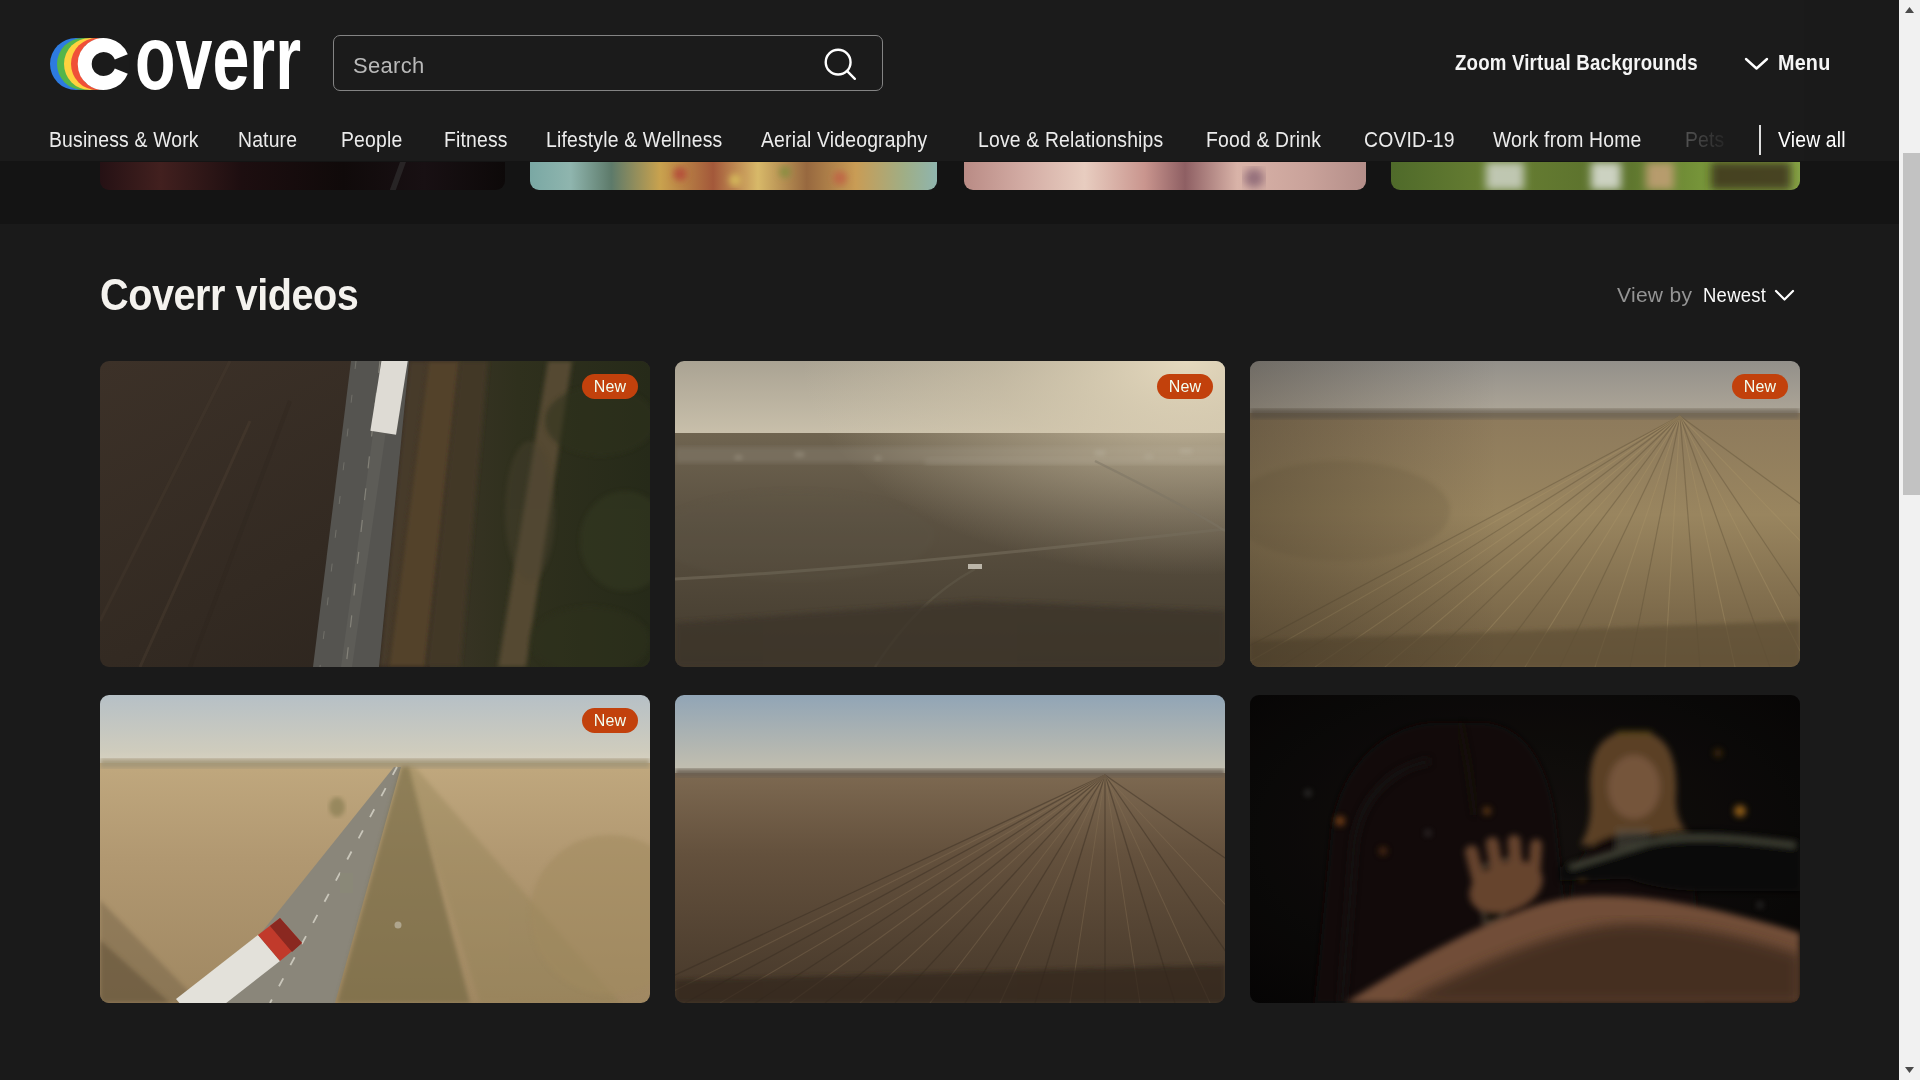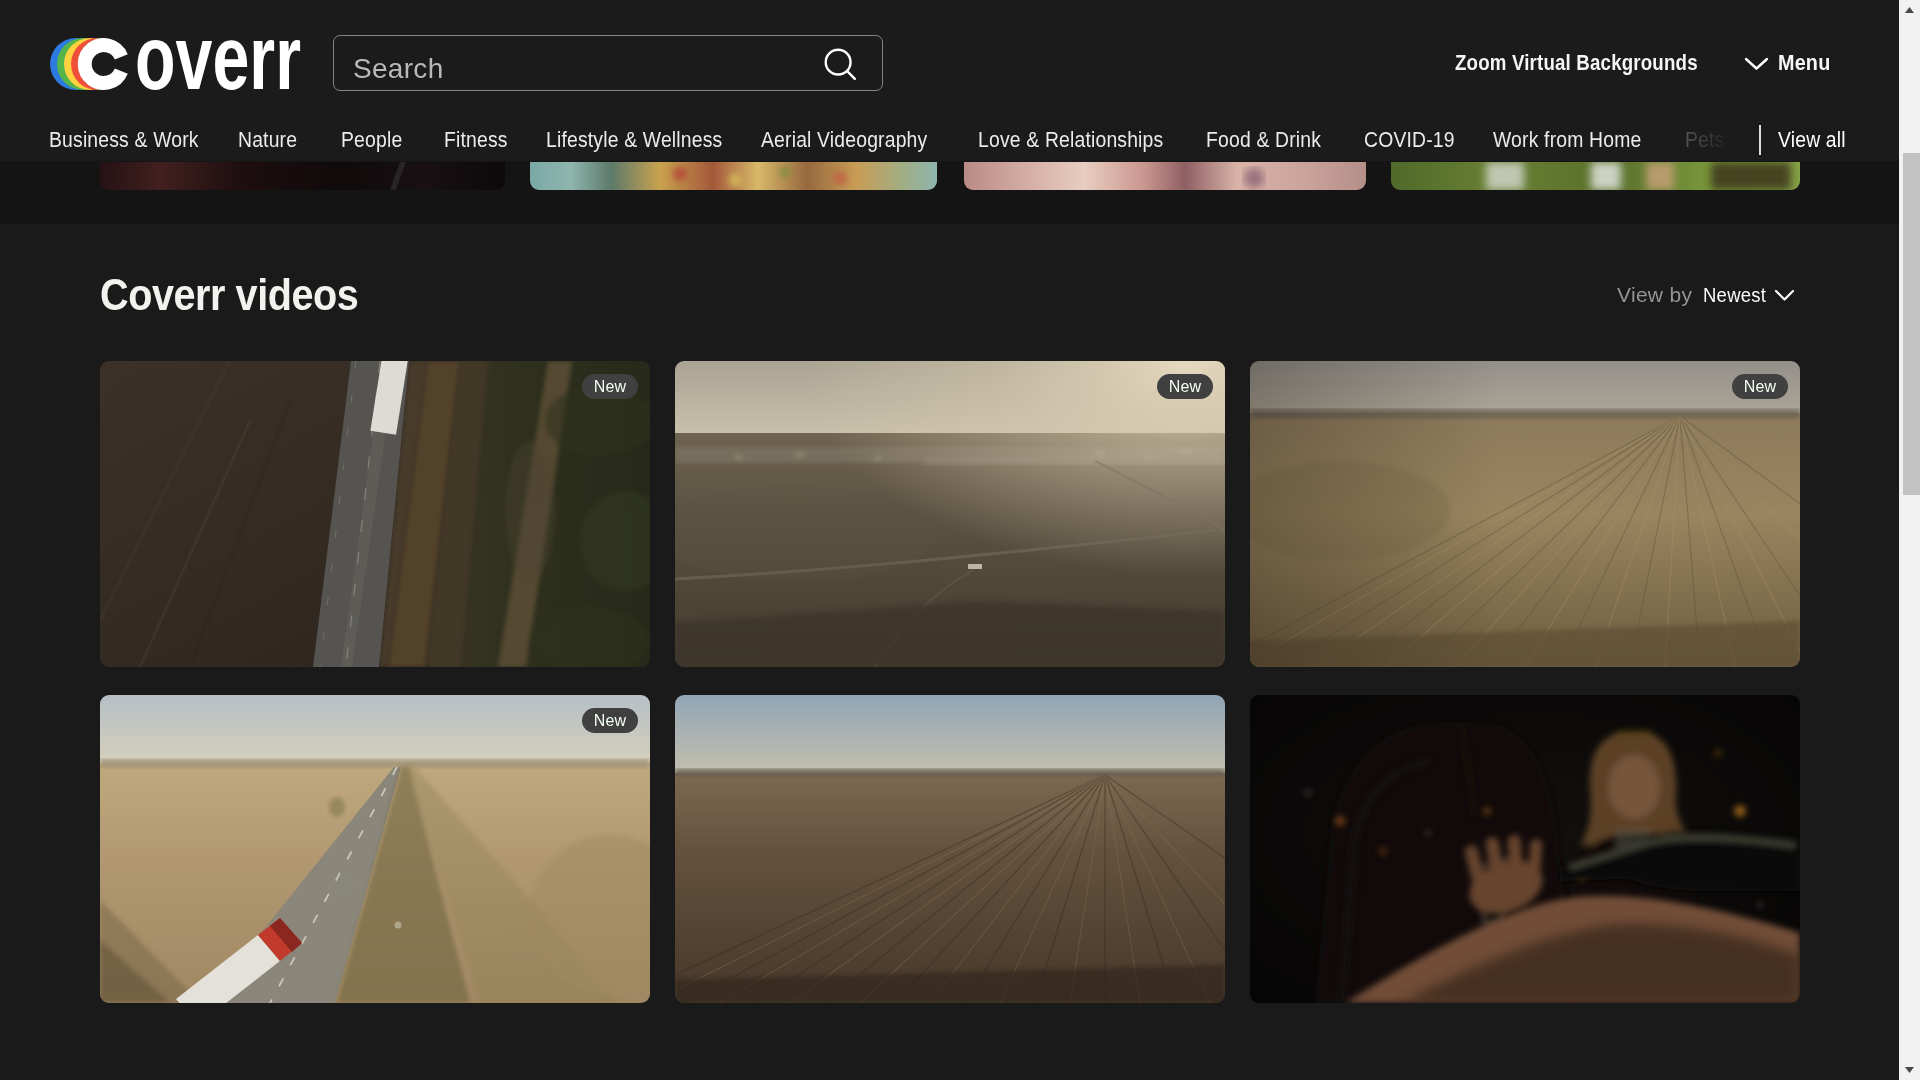"Search" #searchbox .ph { font-size: 28px -> 22px }
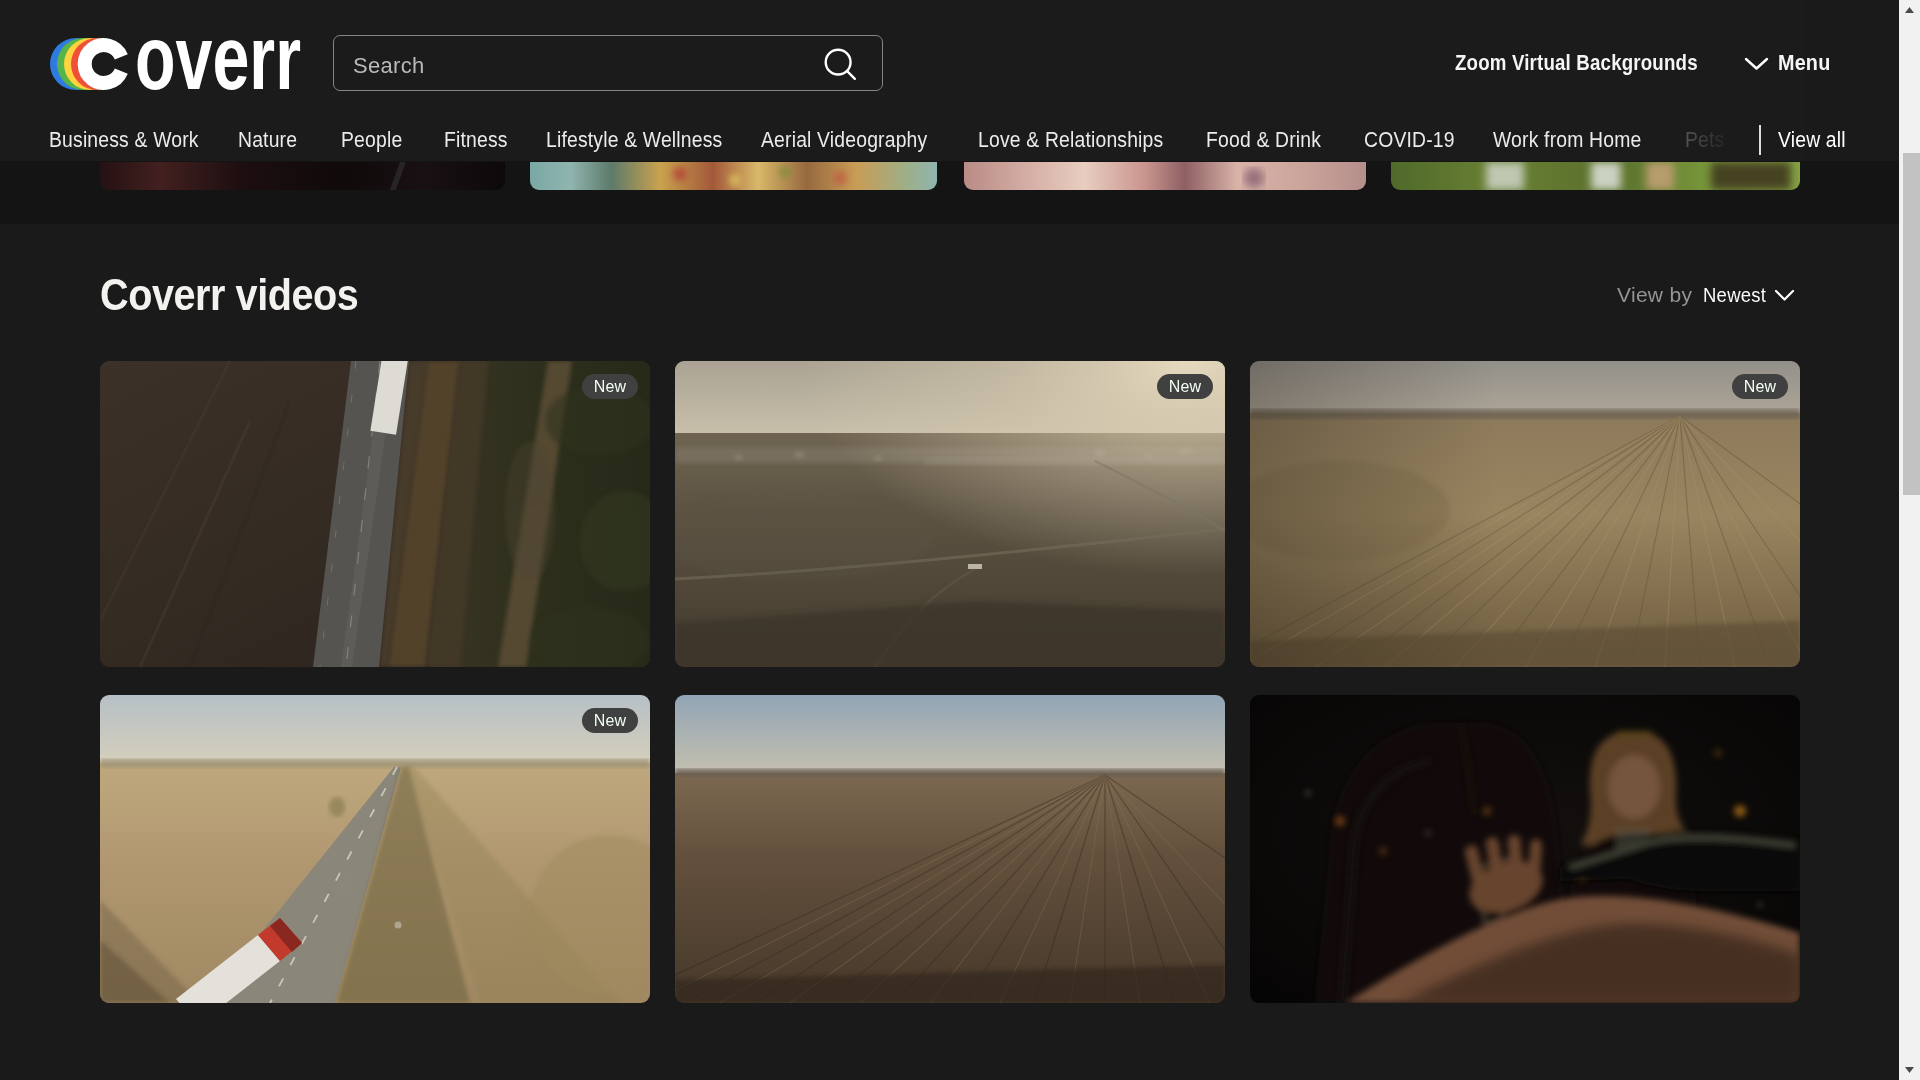"New" .badge { background: #404040 -> #c2410c }
